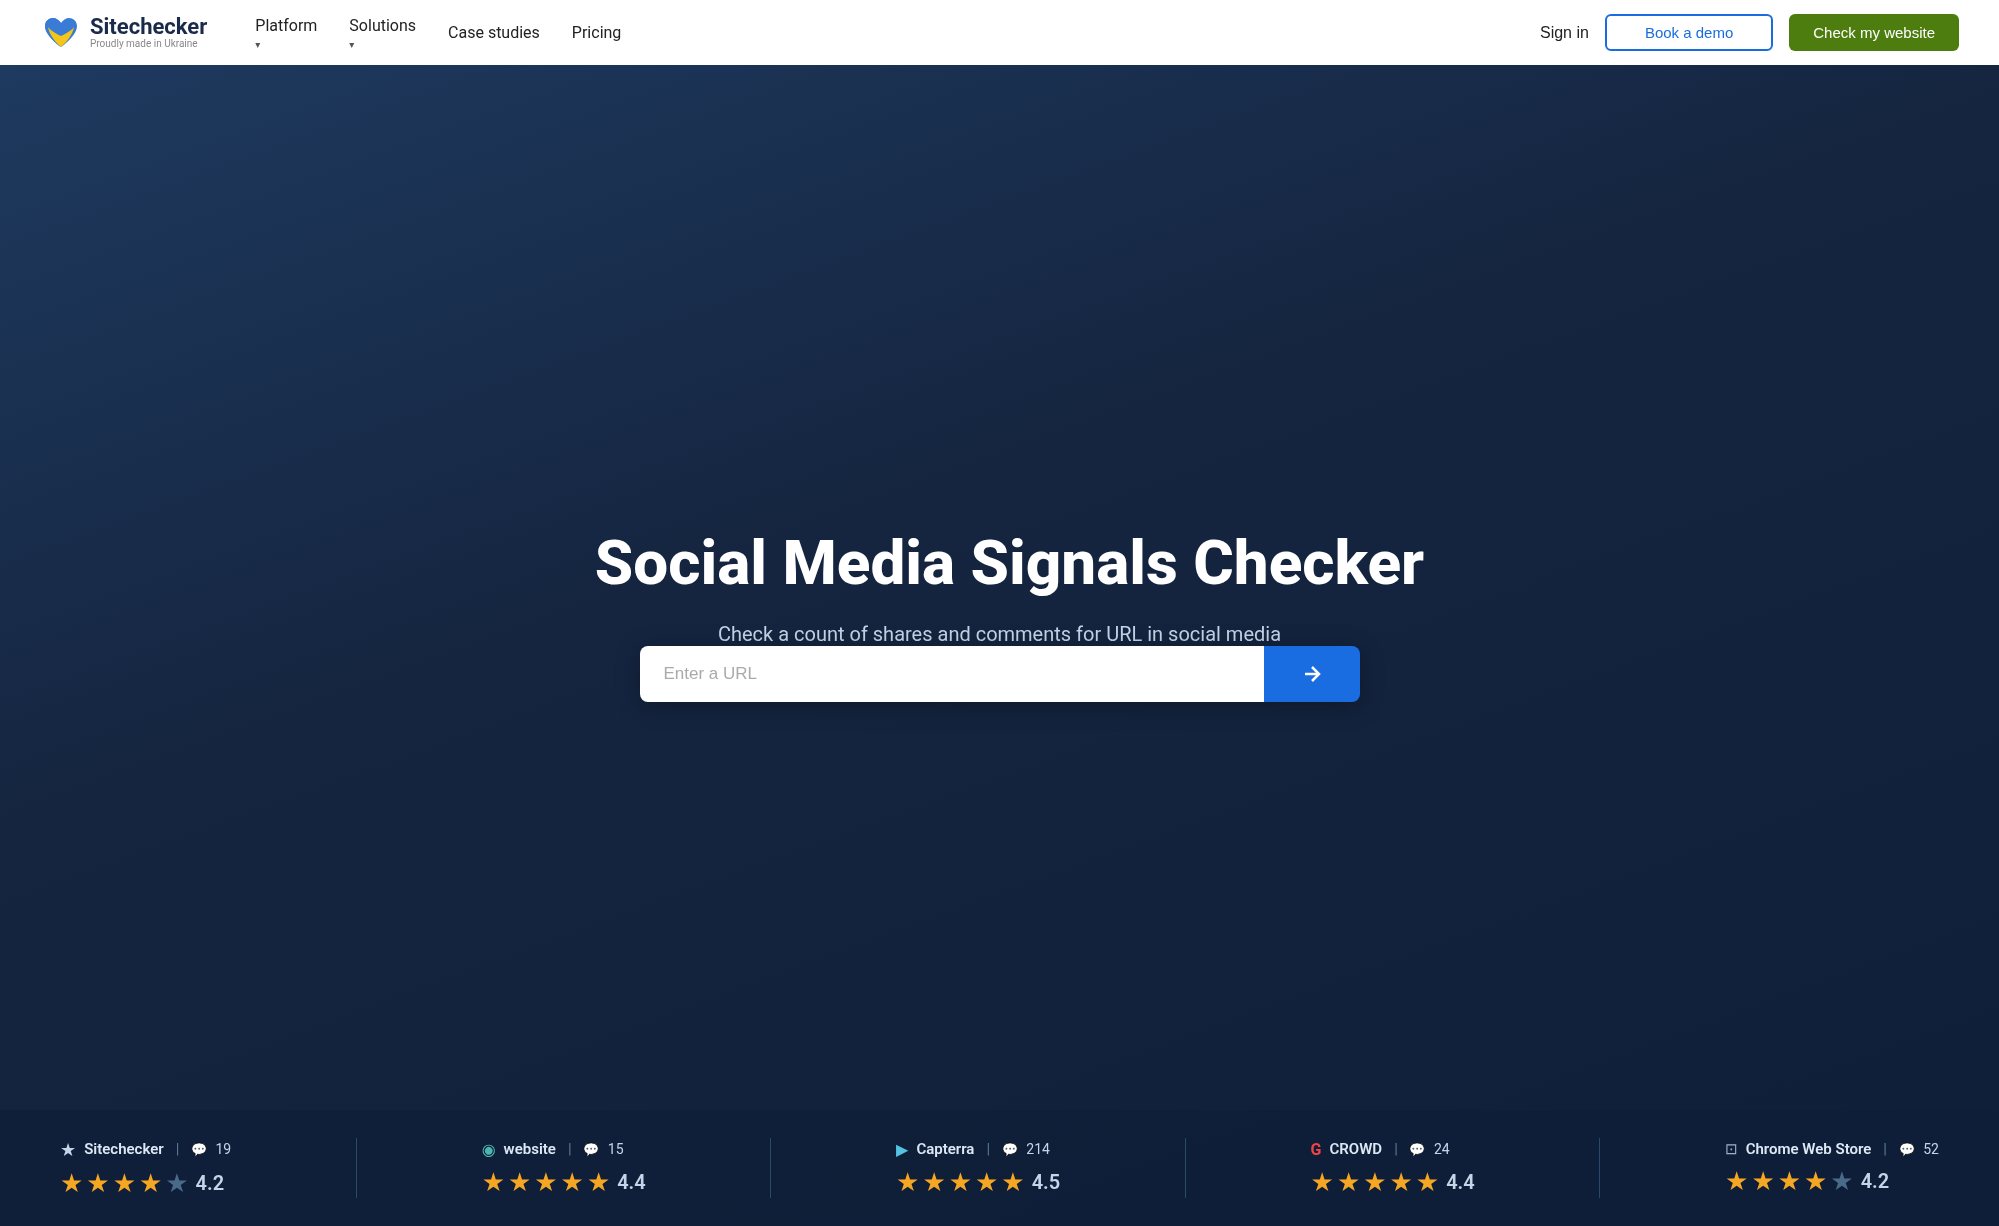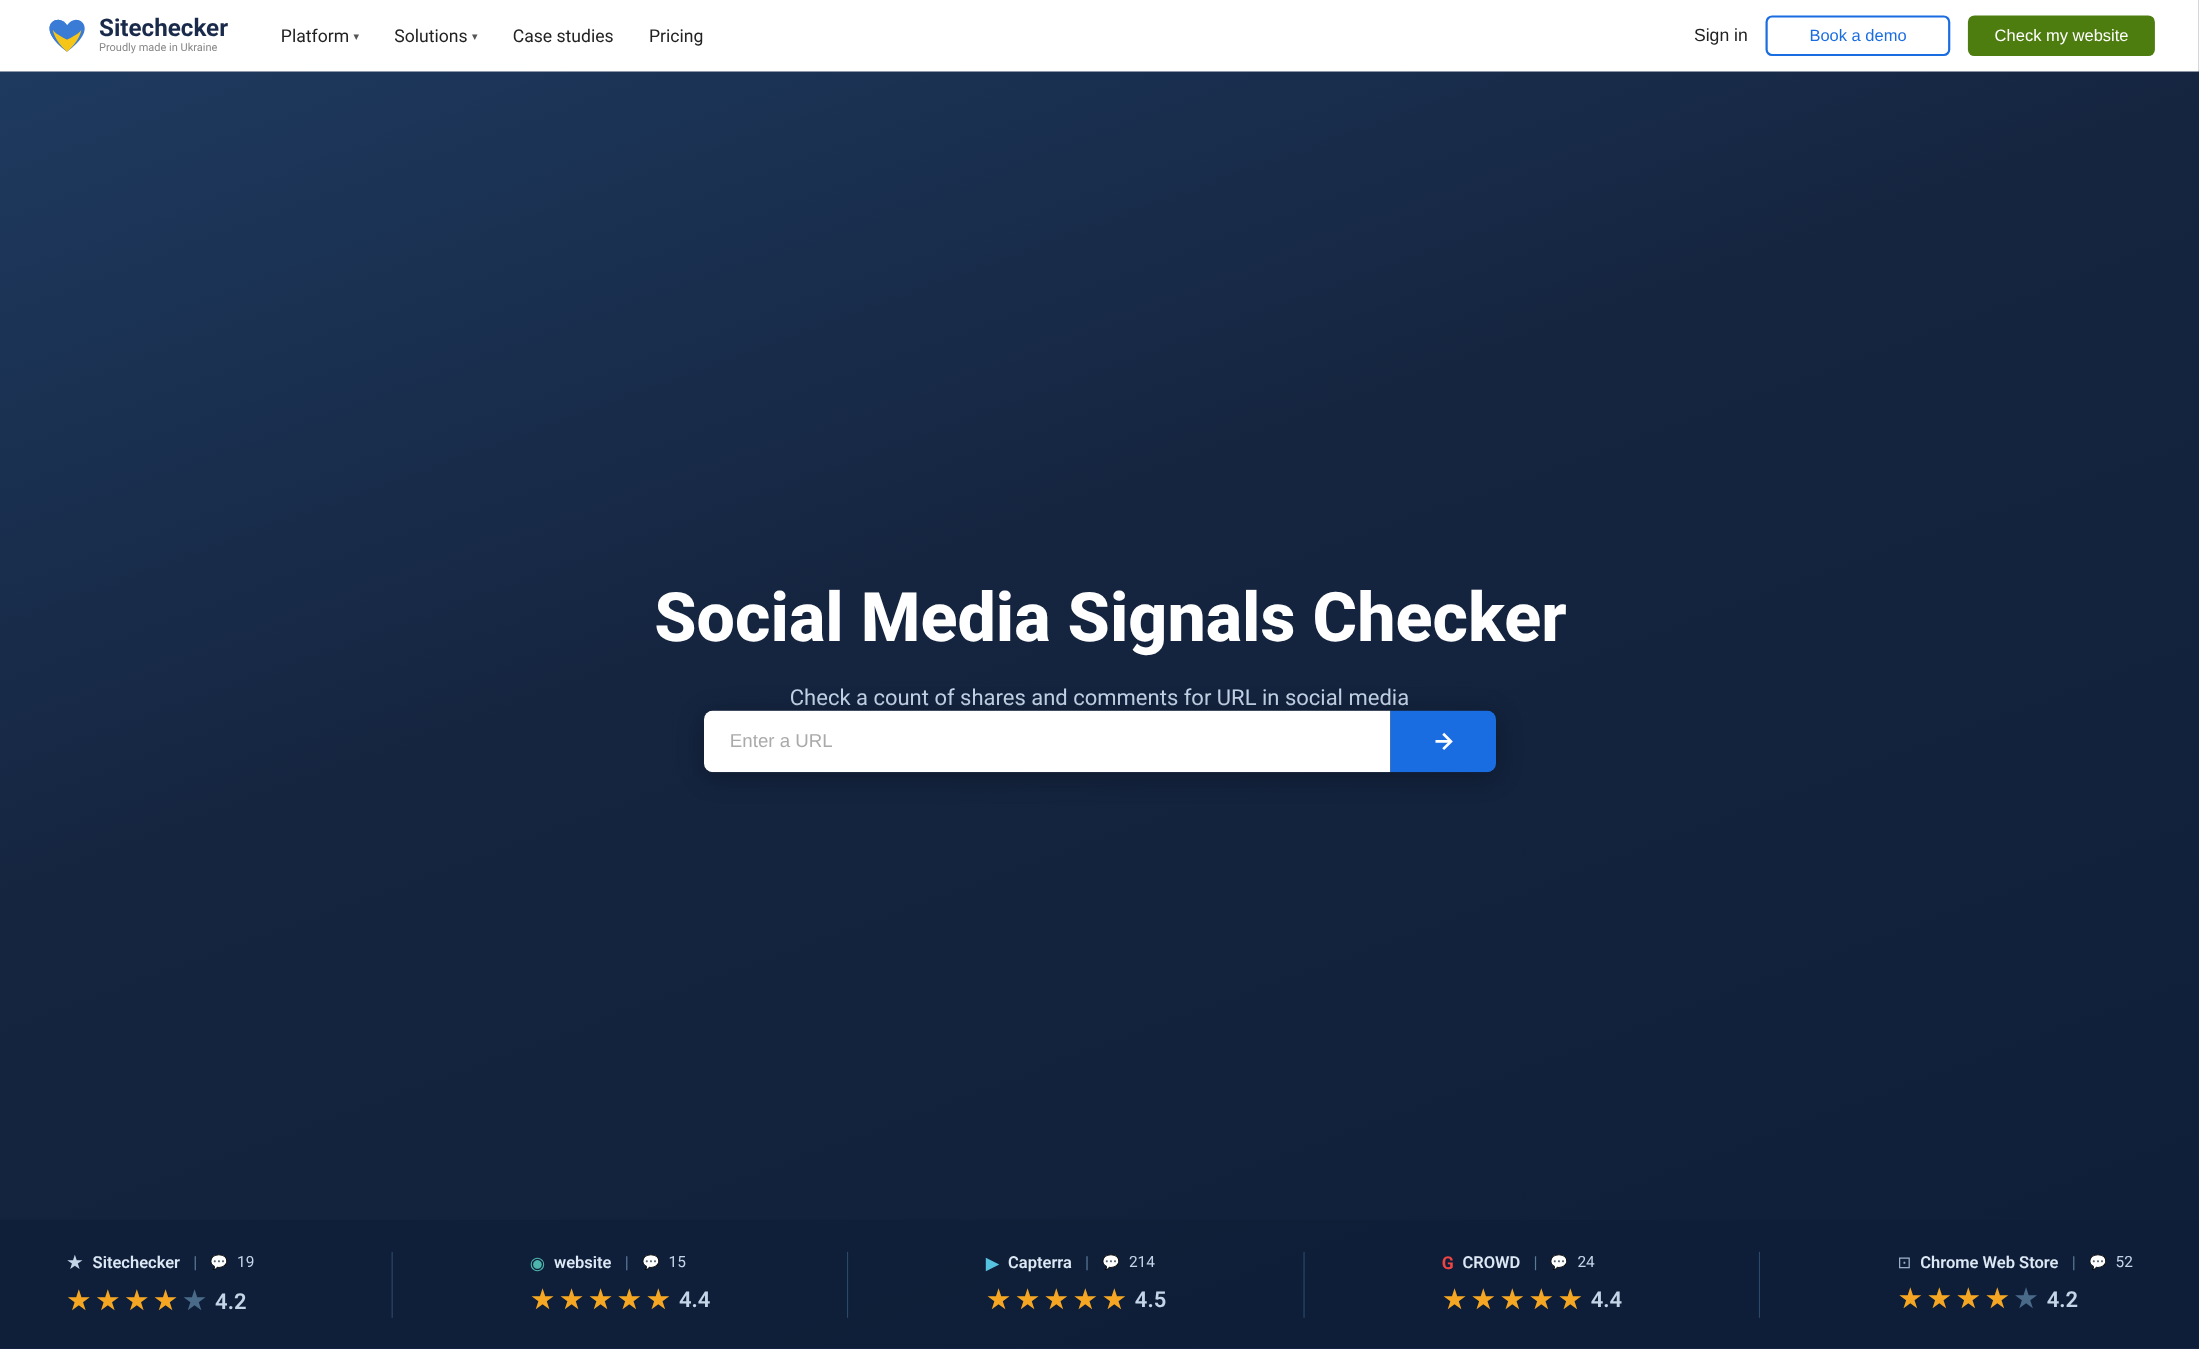"Platform" .nav-link { align-items: center -> flex-start; flex-direction: none -> column }
